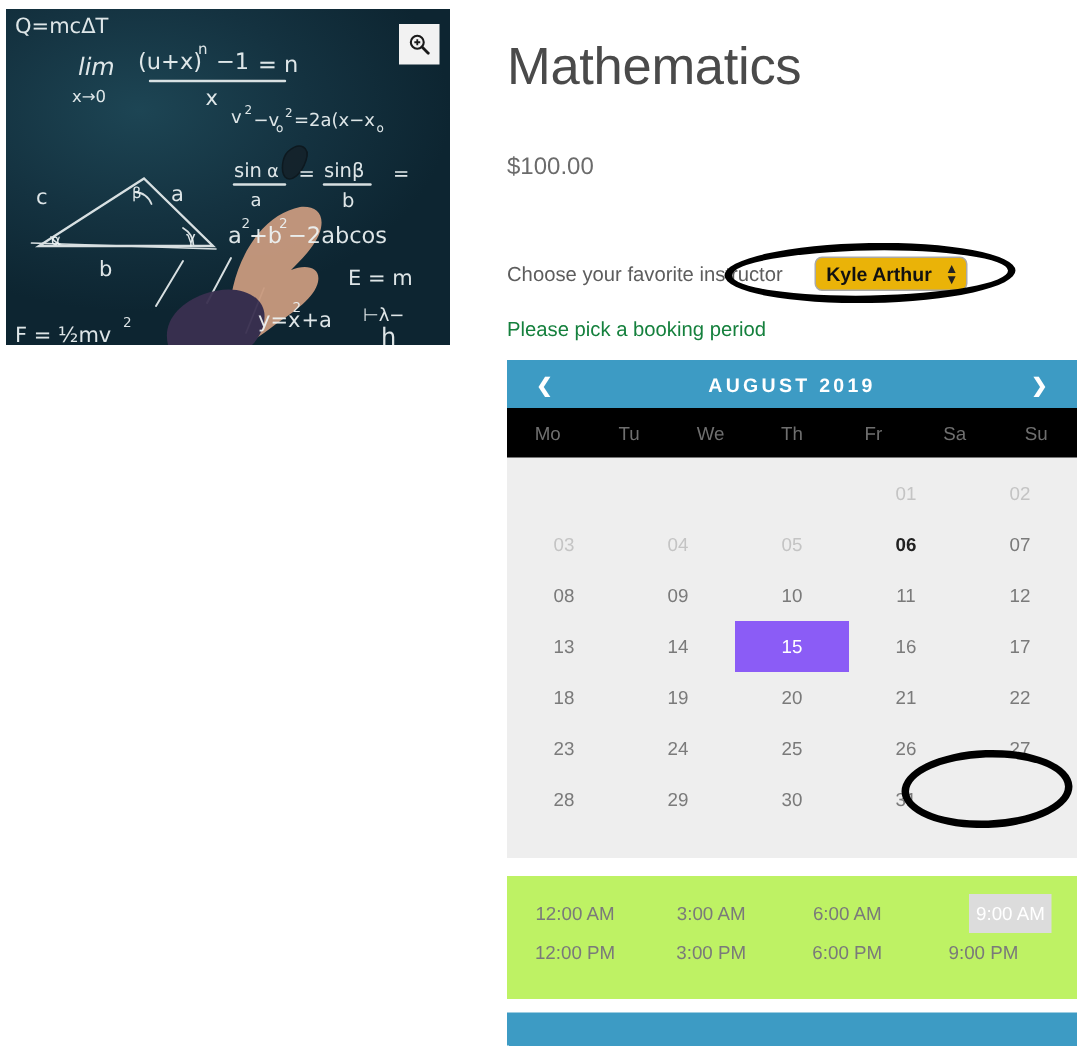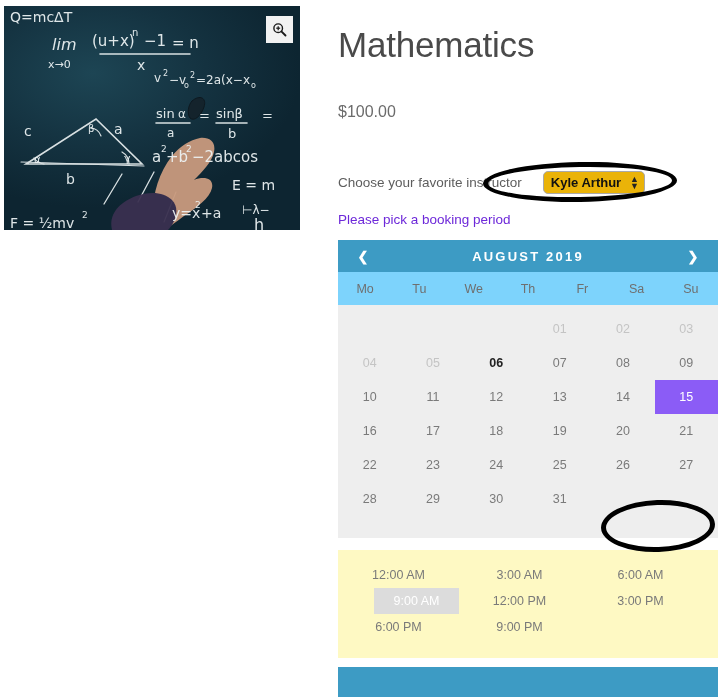"Please pick a booking period" .booking-period-label { color: #6d28d9 -> #15803d }
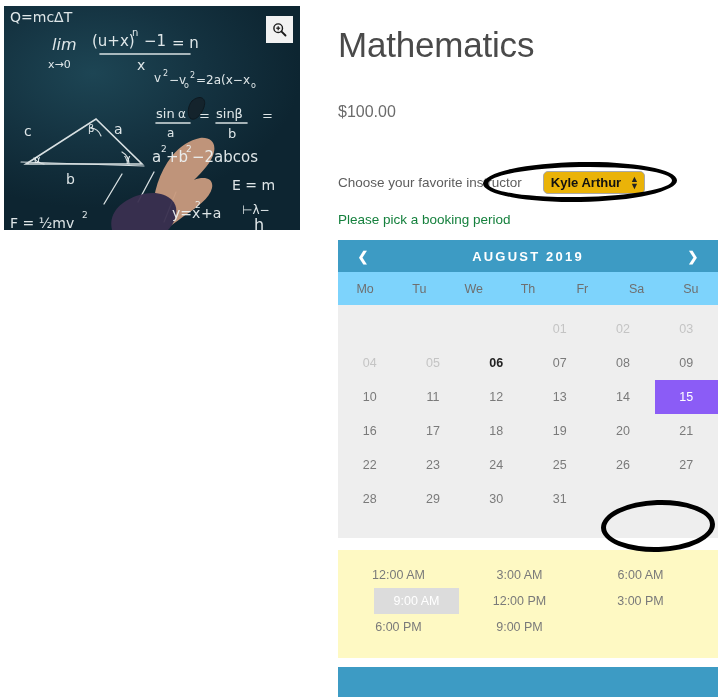"Mo" .cal-weekdays { background: #7dd3fc -> #000000 }
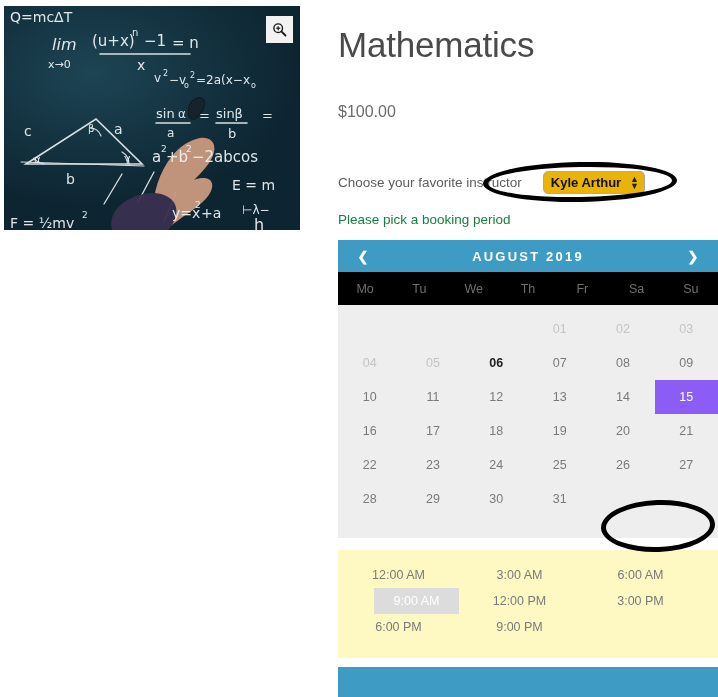"01" .cal-grid { grid-template-columns: repeat(6, 1fr) -> repeat(5, 1fr) }
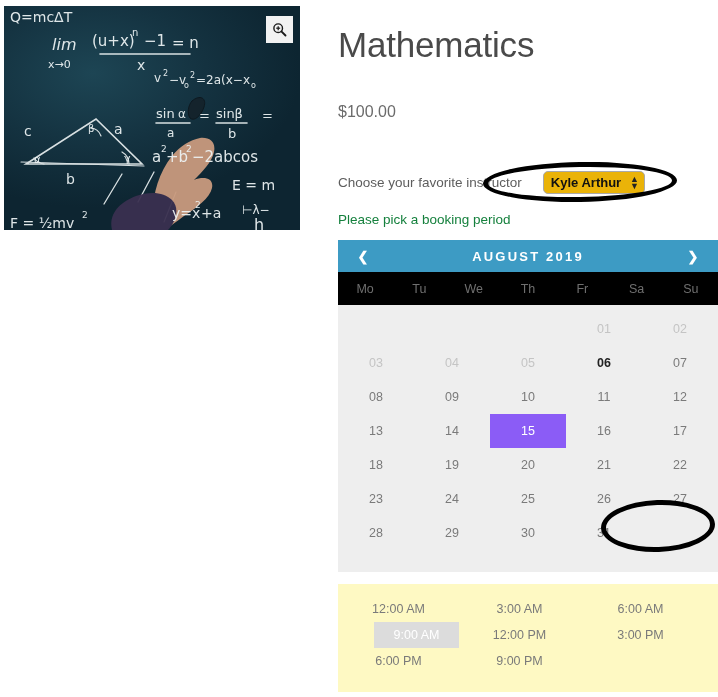"12:00 AM" .timeslots { background: #fef9c3 -> #bef264; grid-template-columns: repeat(3, 1fr) -> repeat(4, 1fr) }
